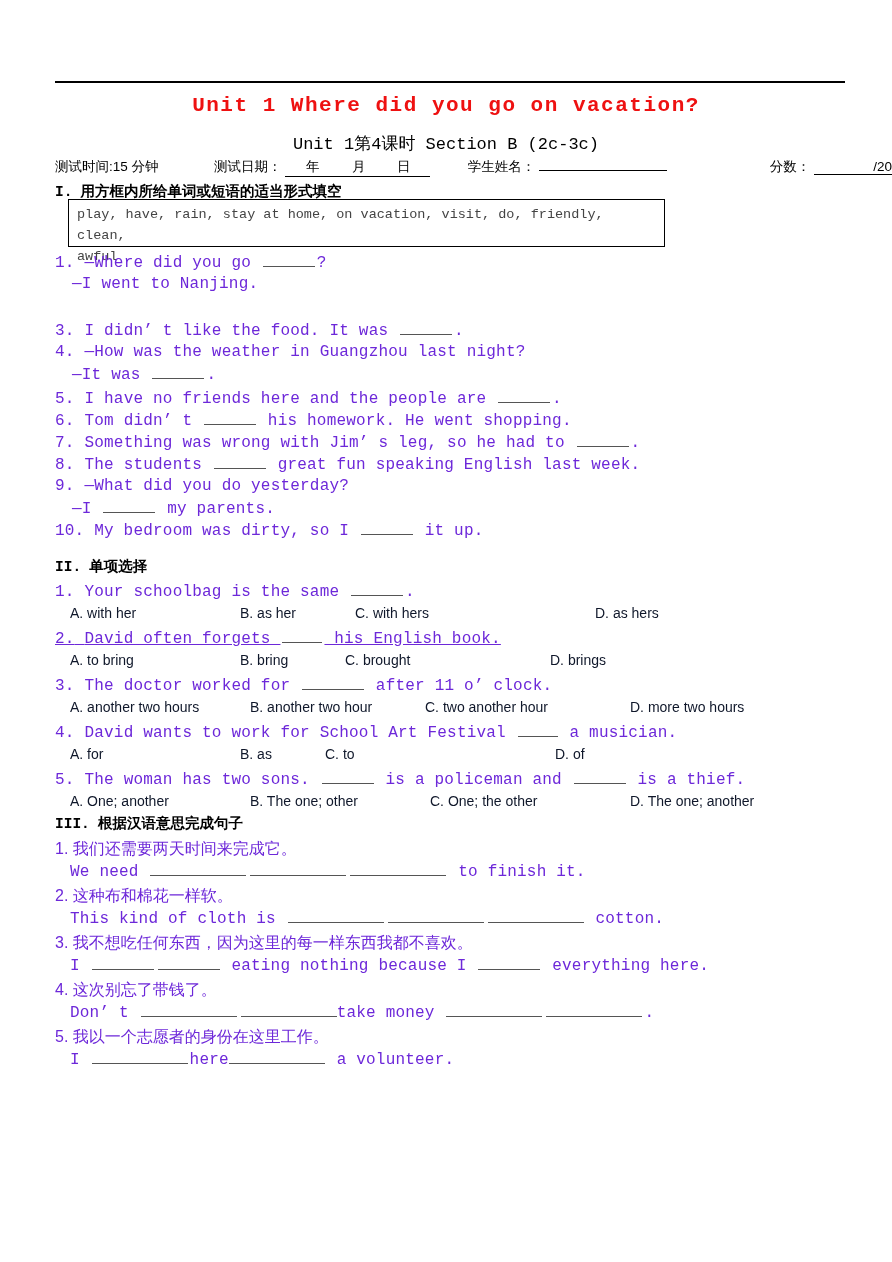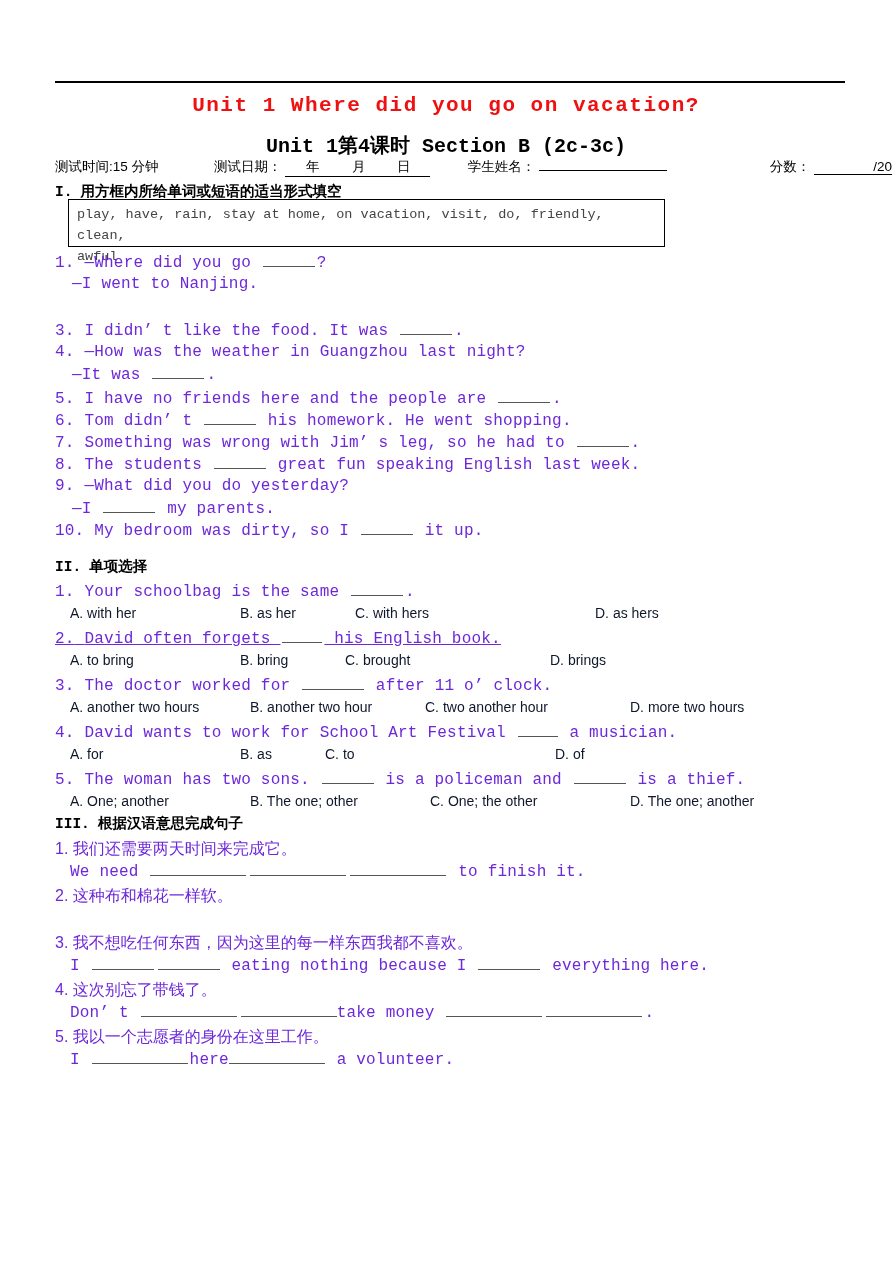"Unit 1第4课时 Section B (2c-3c)" .doc-subtitle { font-size: 20px -> 17px; font-weight: bold -> normal }
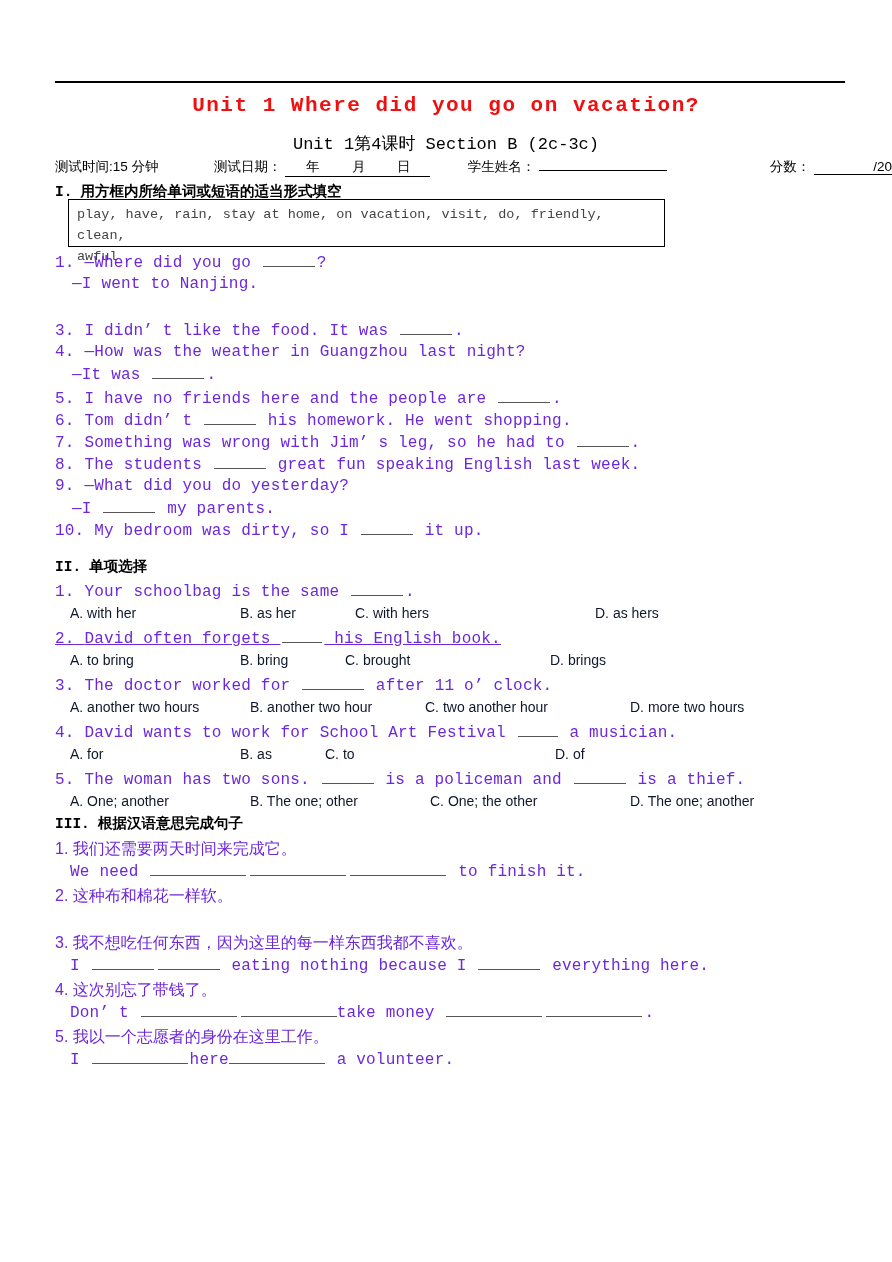"This kind of cloth is" div.qline { html: none -> <div> <span>This kind of cloth is </span><span></span><span></span><span></span><span> cotton.</span> </div> }
